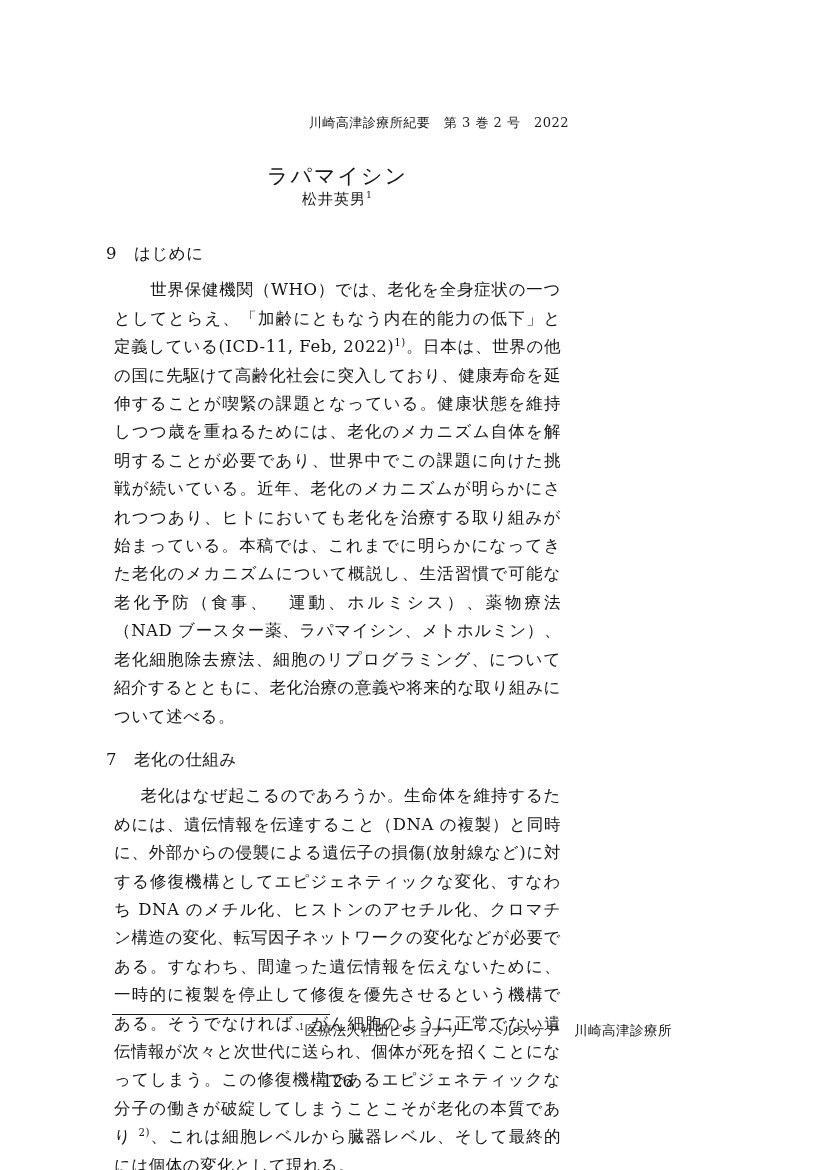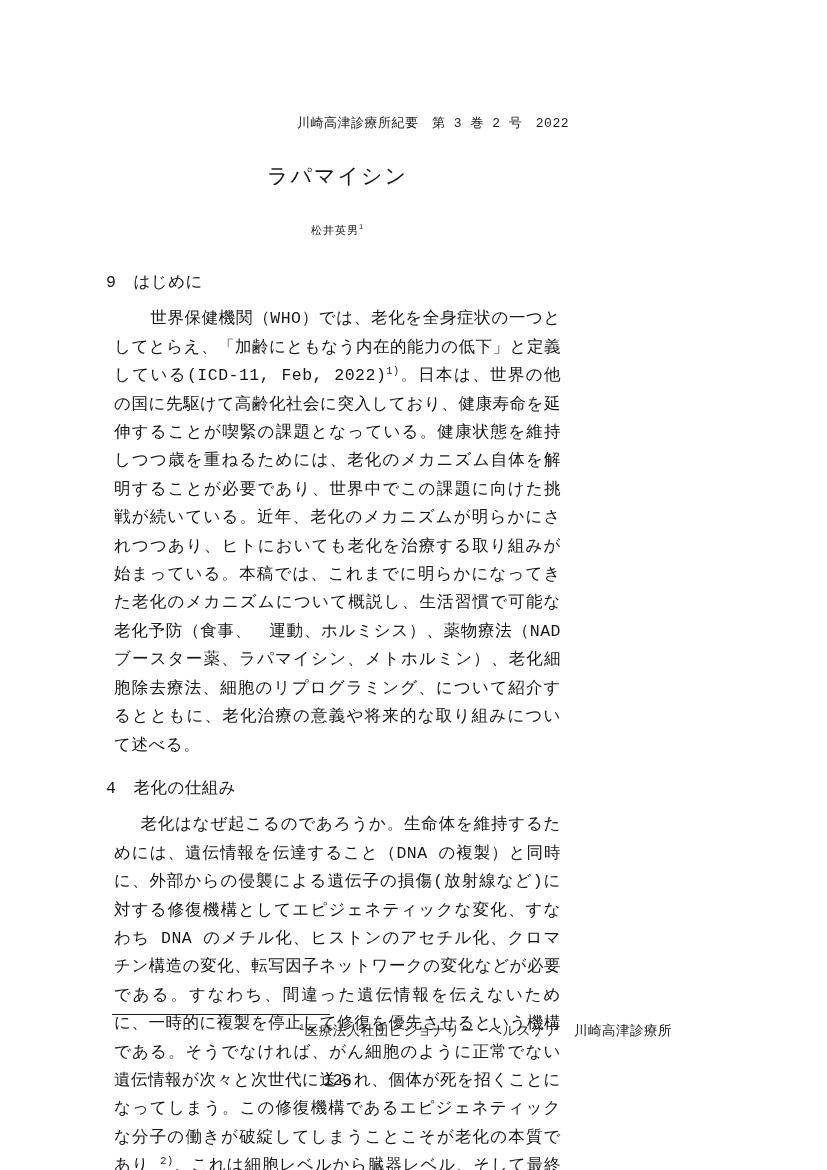"川崎高津診療所紀要 第 3 巻 2" .page { font-family: Liberation Mono, monospace -> none }
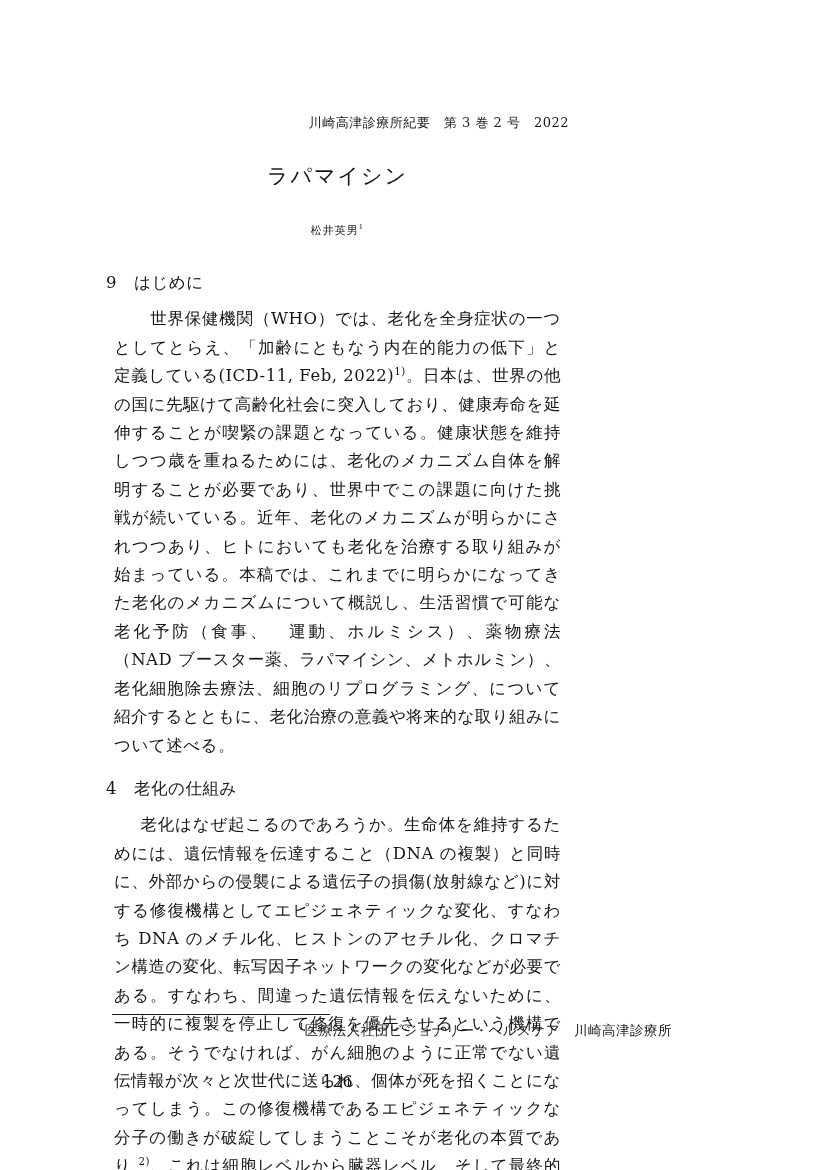"松井英男1" .author { font-size: 11px -> 15px; margin-top: 33px -> none }
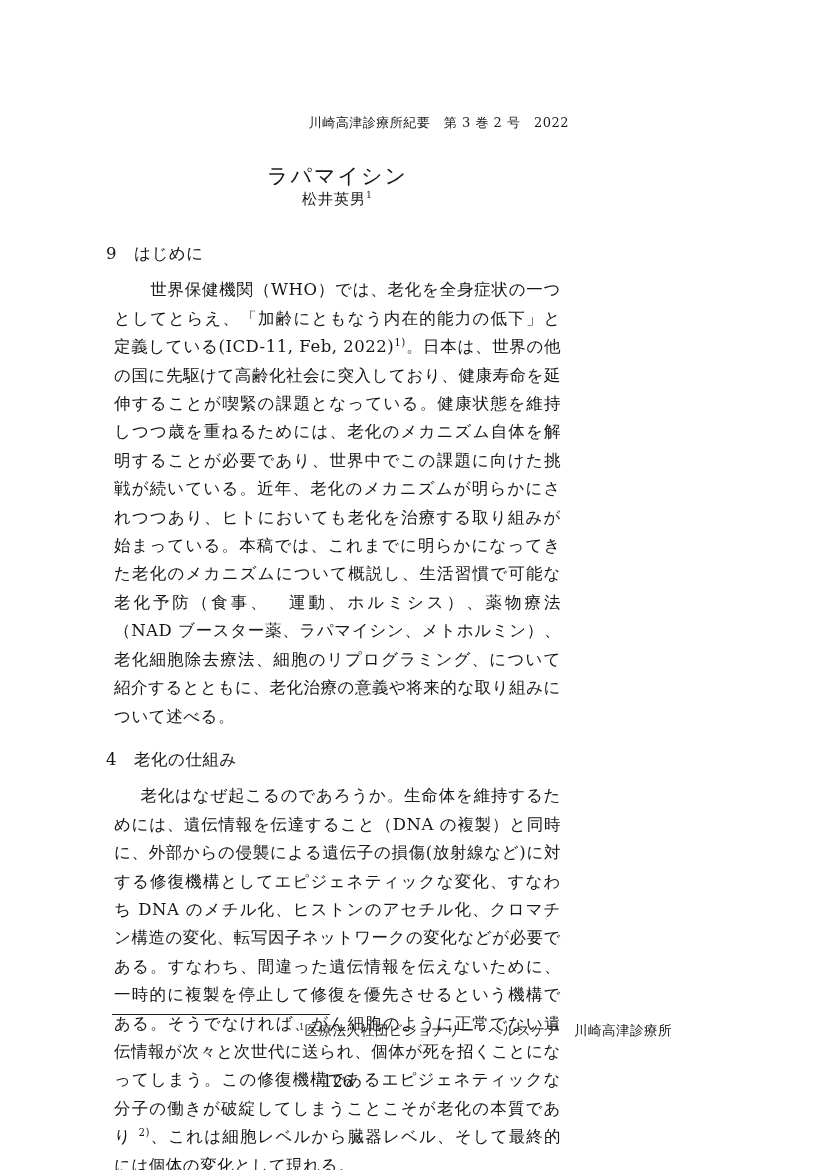"4 老化の仕組み" h2.sec-heading { text: 4 -> 7 }
